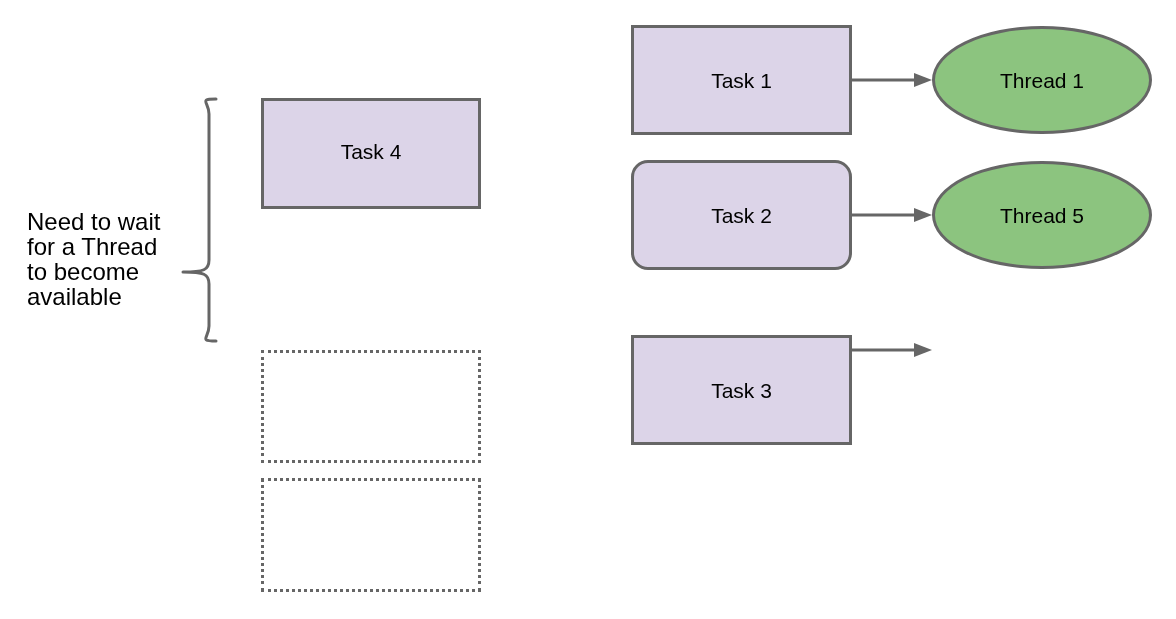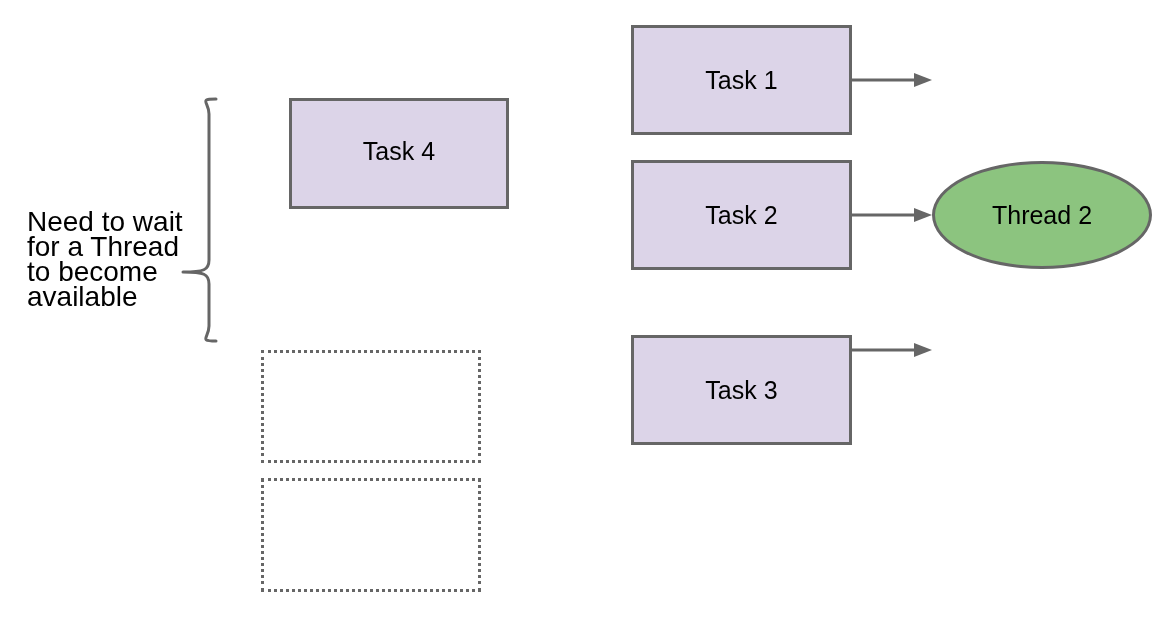"Task 1" .node { font-size: 25px -> 21px }
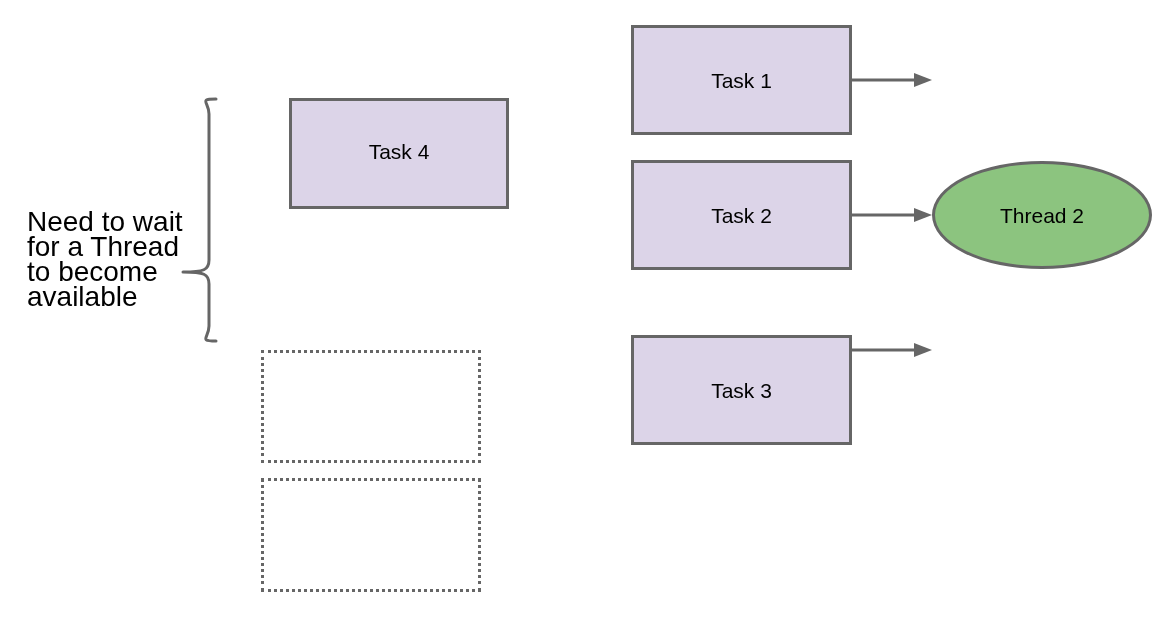"Thread 1" div.node { html: none -> <div> <span>Thread 1</span> </div> }
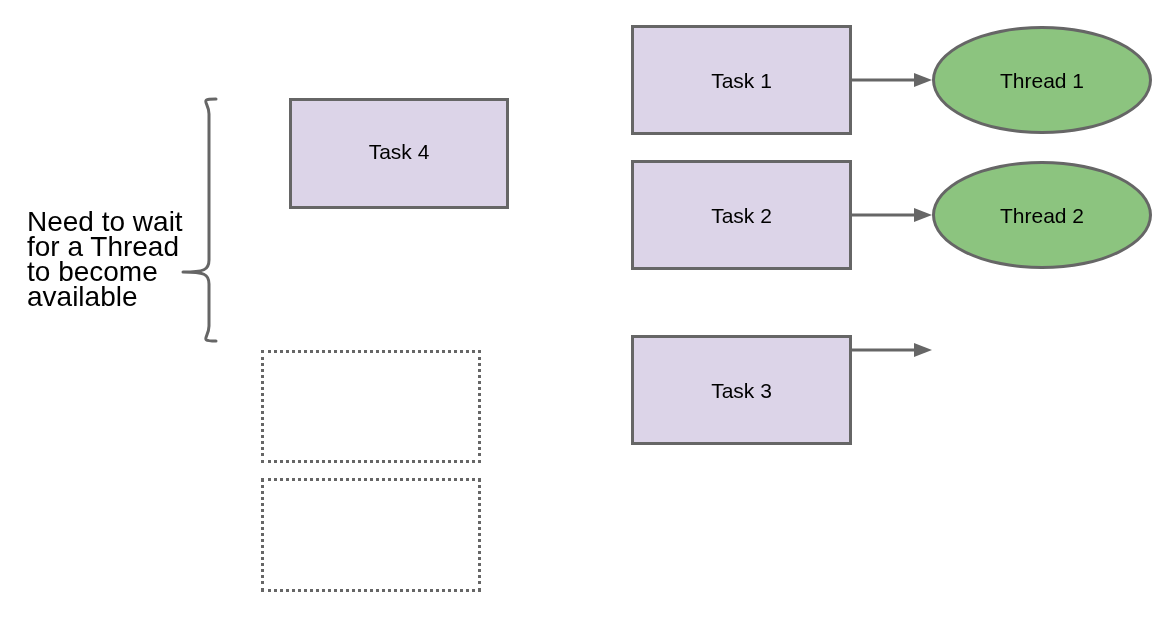"Task 4" #task4-box { margin-left: 28px -> none }
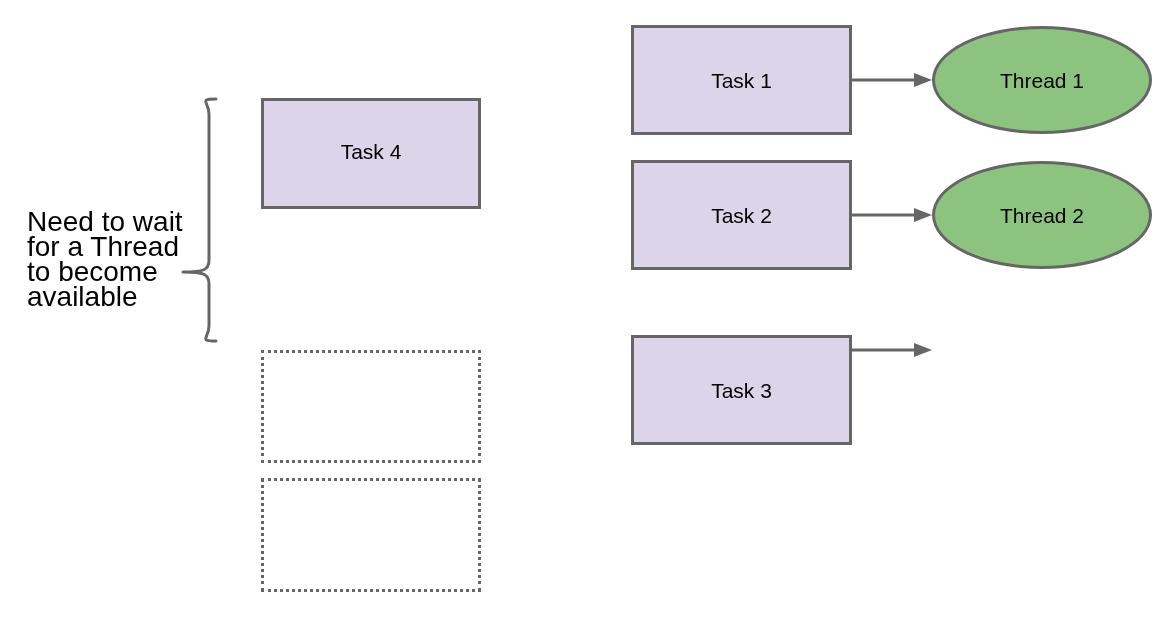"Need to wait" #wait-label { font-size: 28px -> 24px }
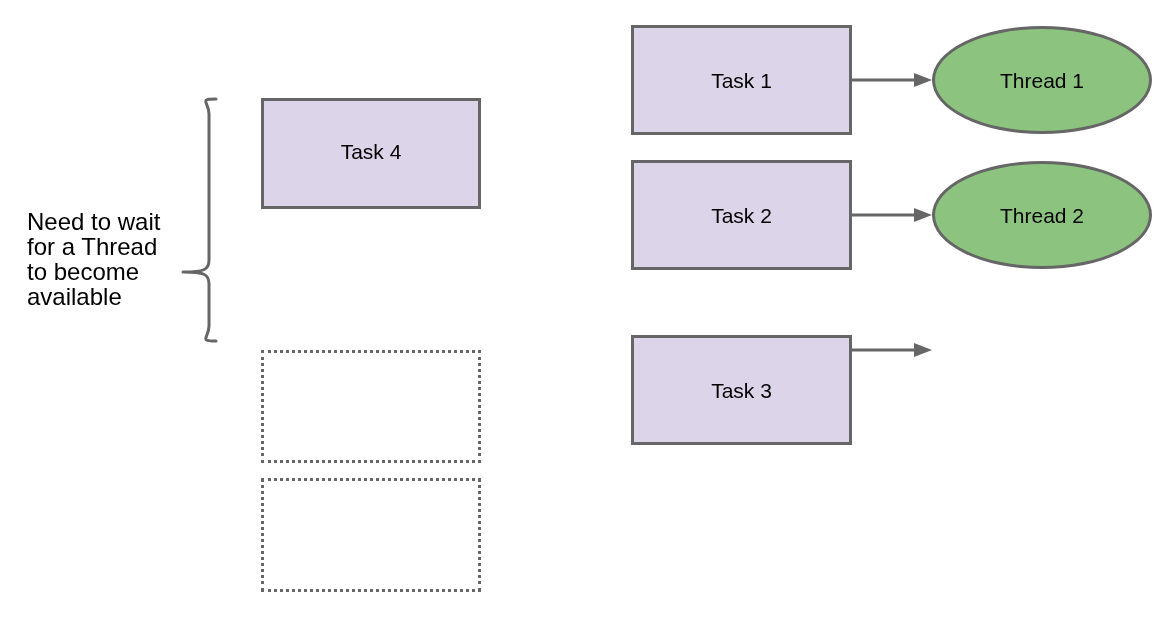"Task 2" #task2-box { border-radius: none -> 17px }
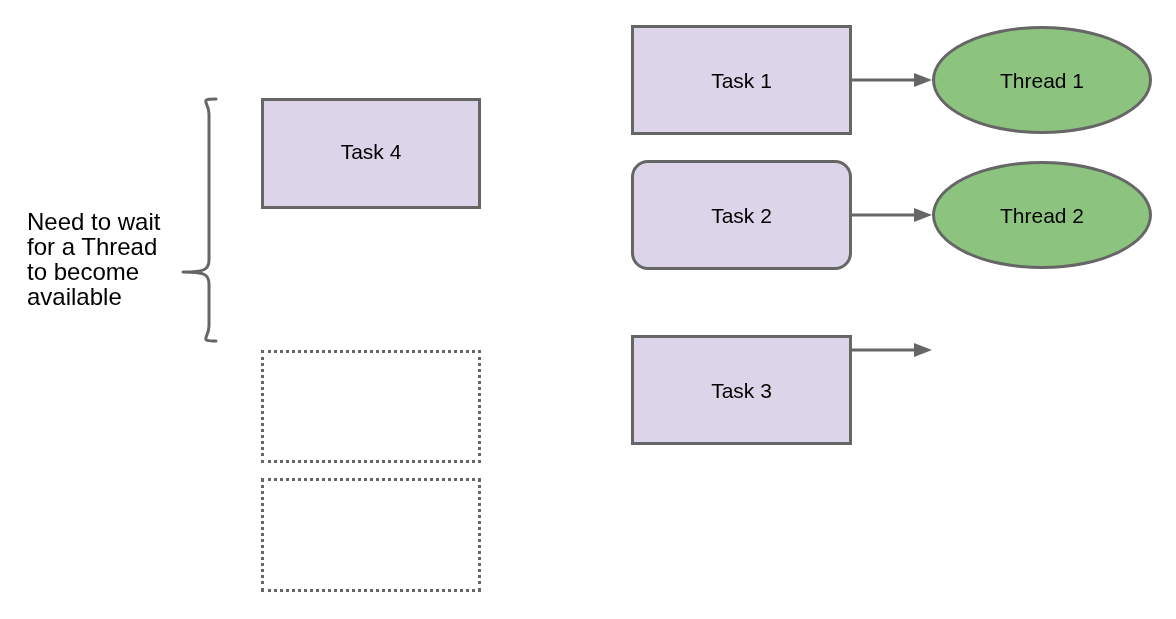"Thread 2" span.node-label { text: 2 -> 5 }
